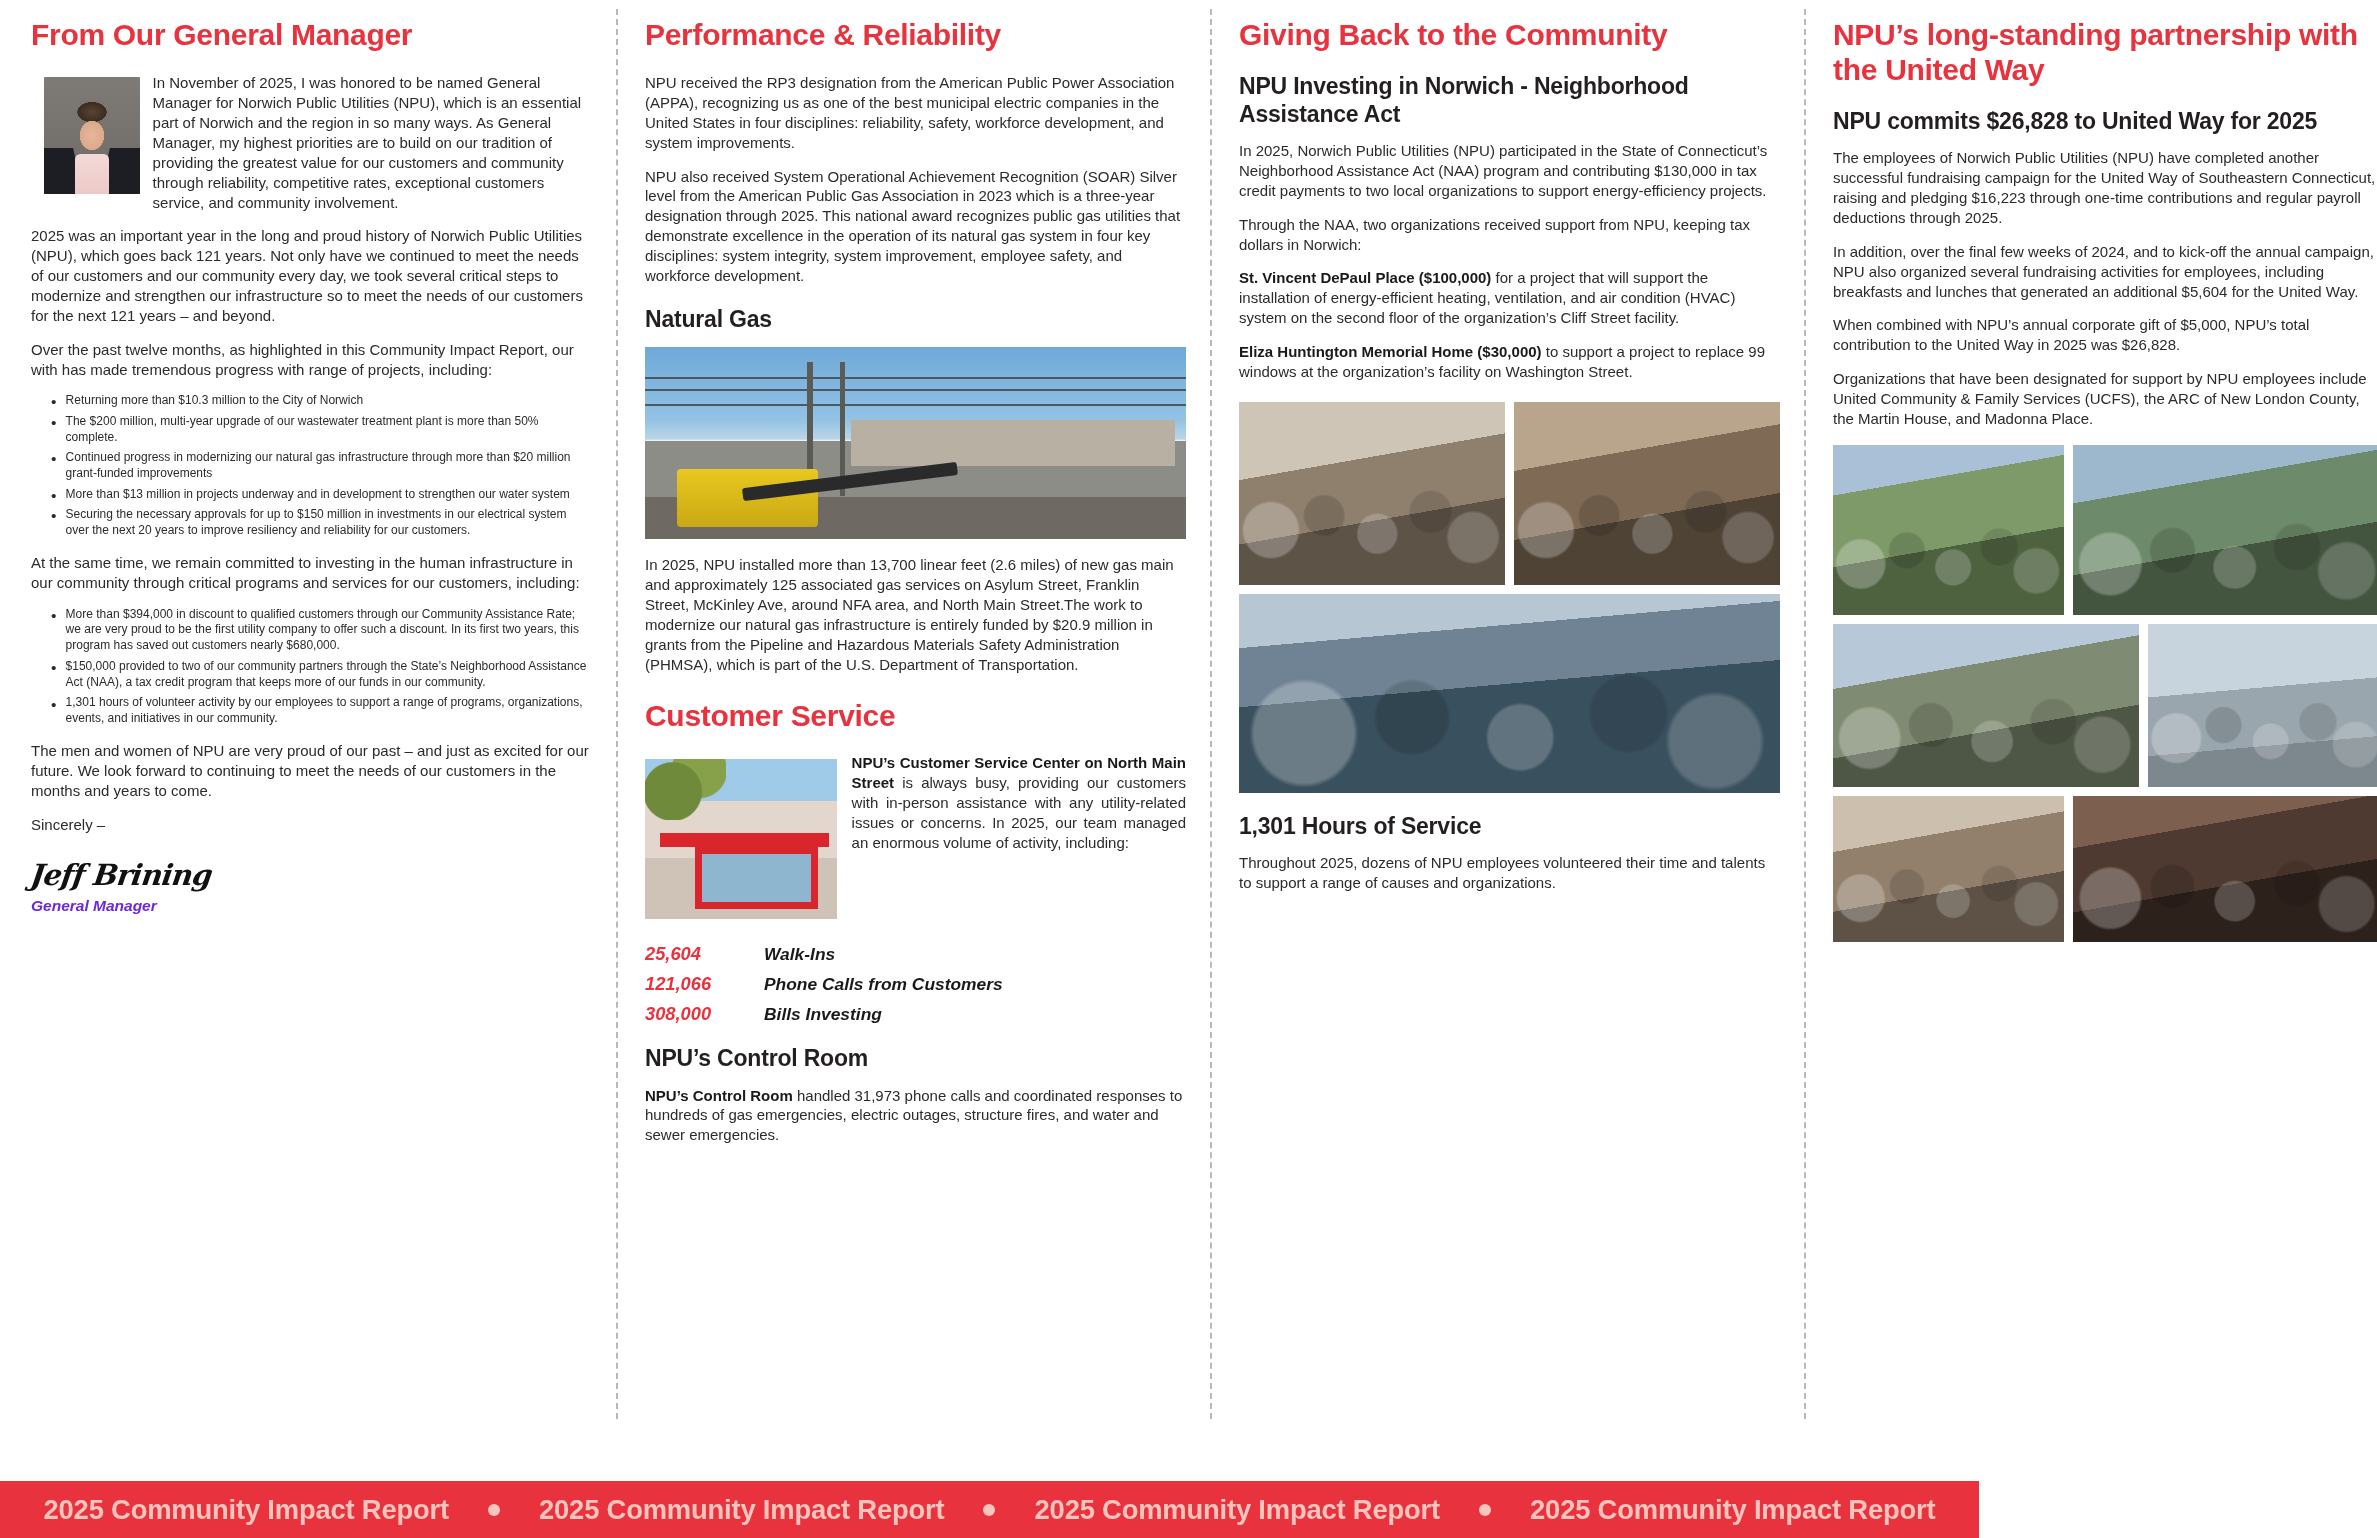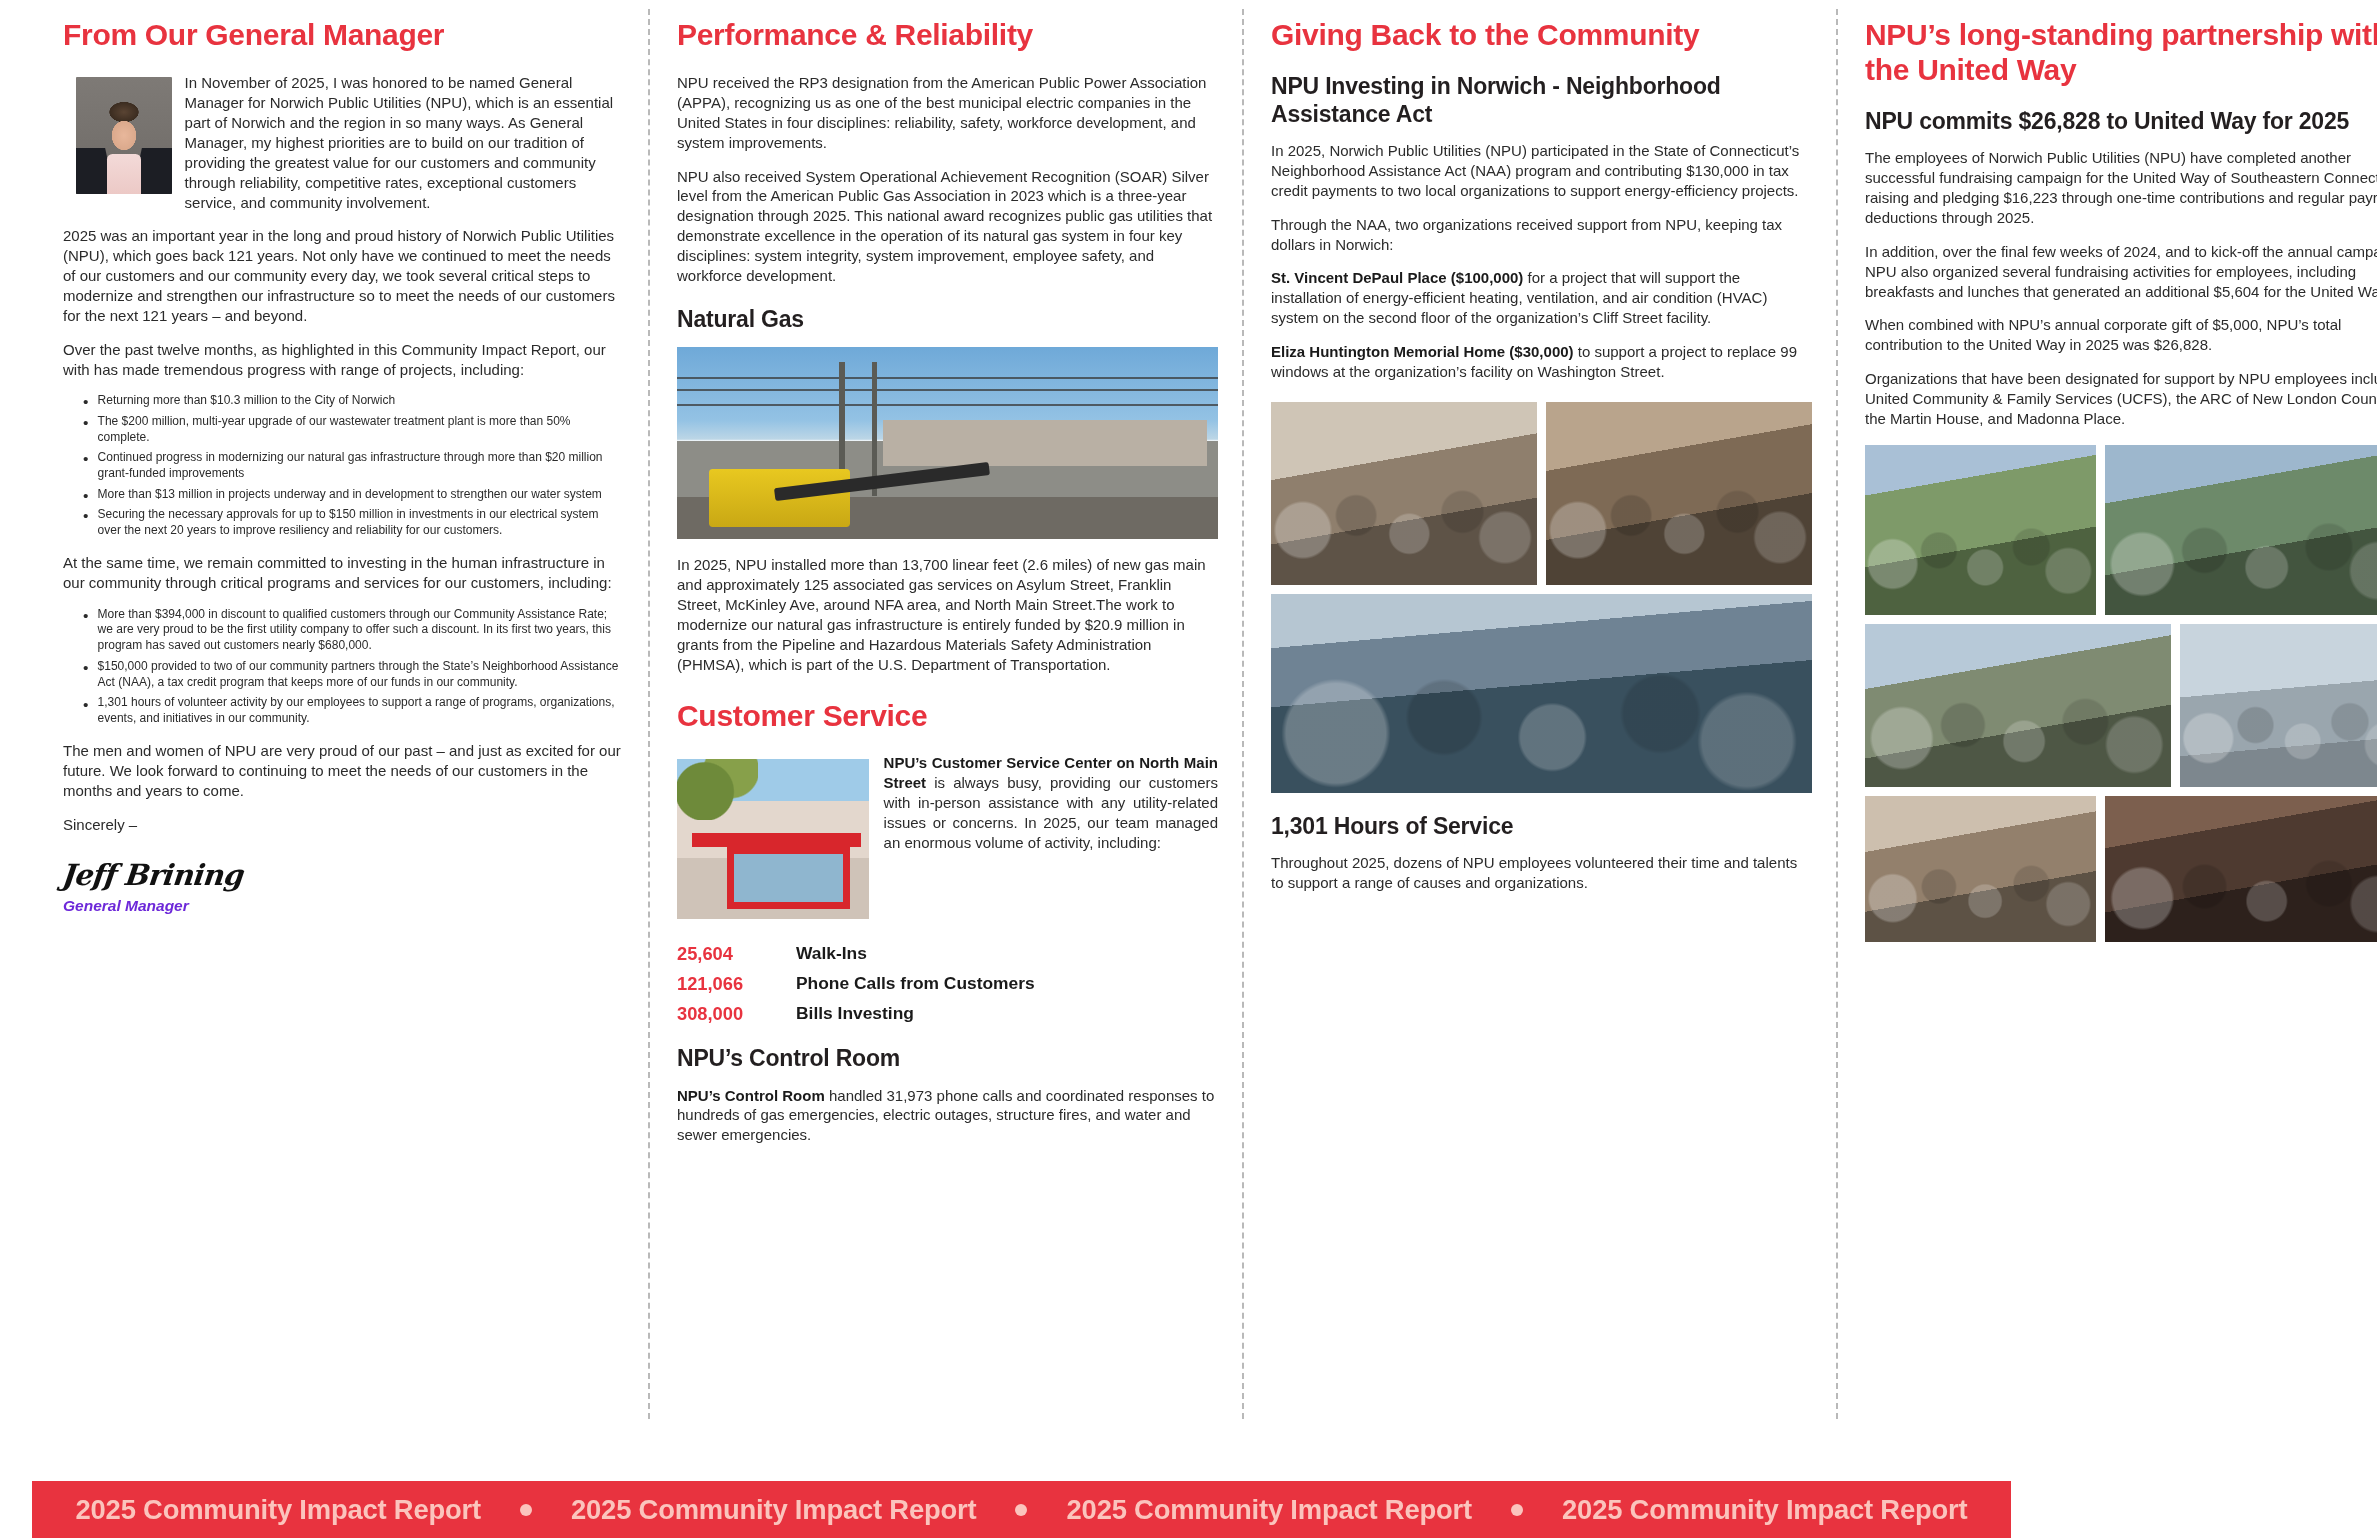"From Our General Manager" .page { margin-left: 32px -> none }
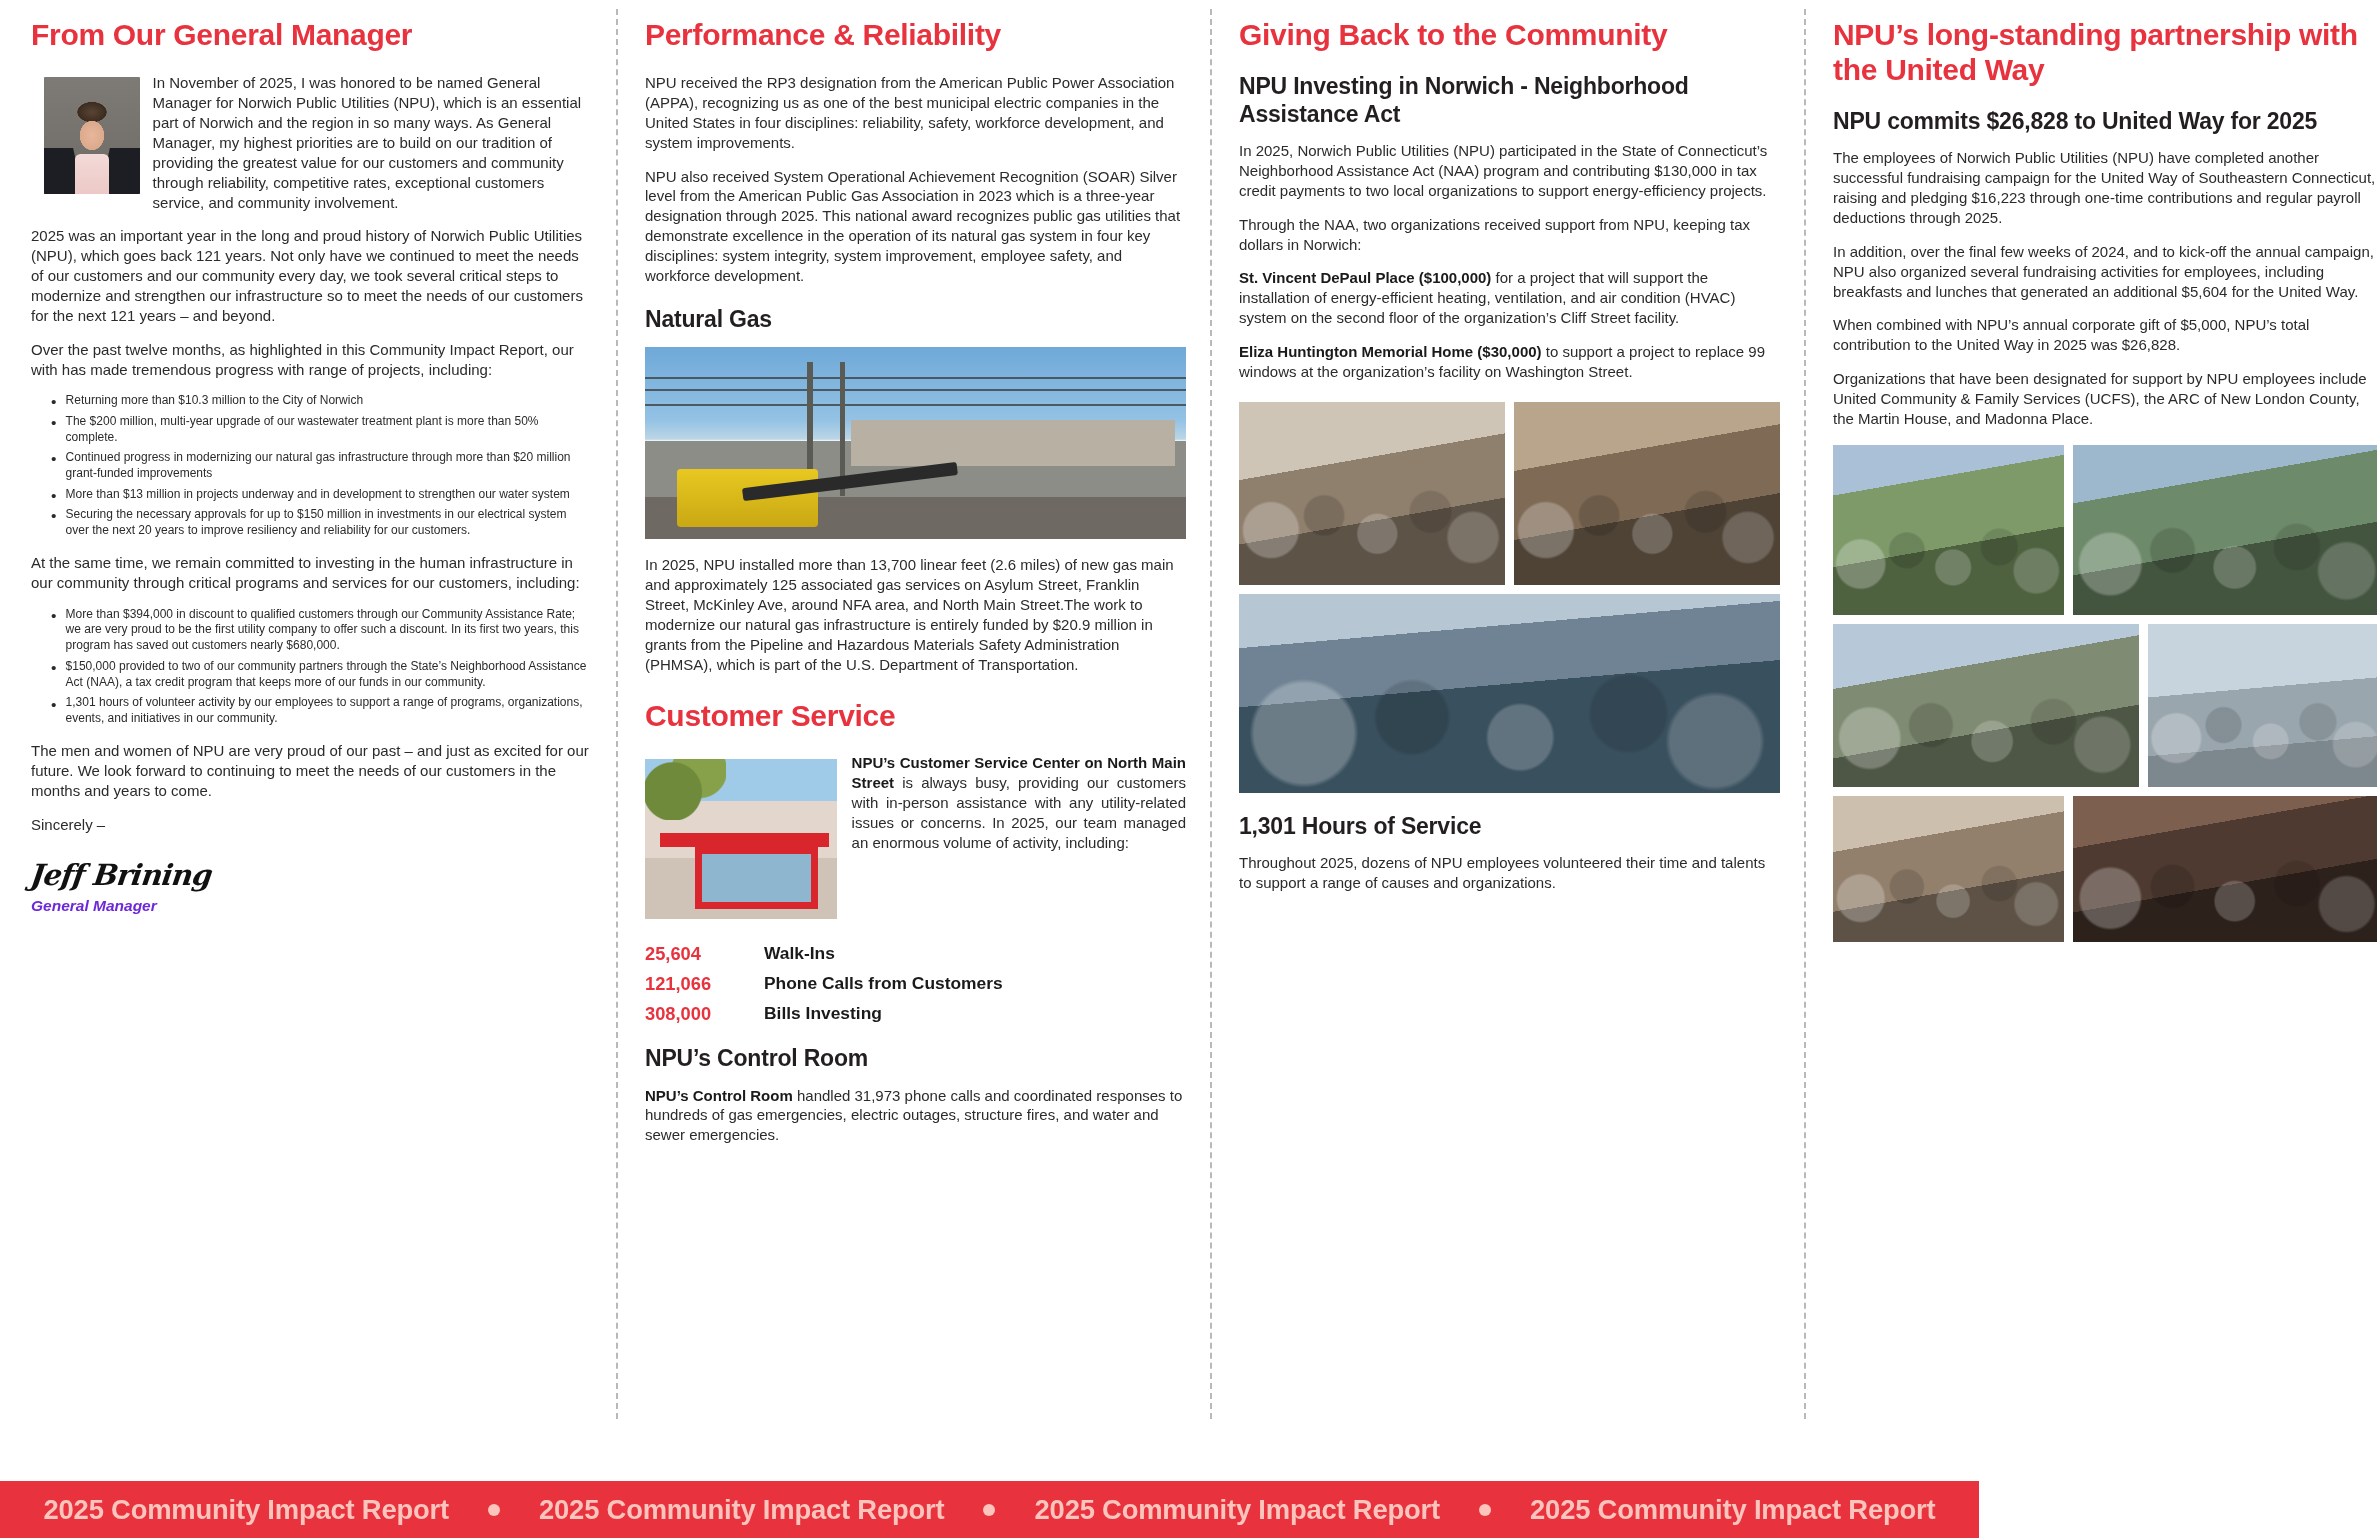"25,604" .stat-row { align-items: flex-start -> flex-end; font-style: none -> italic }
